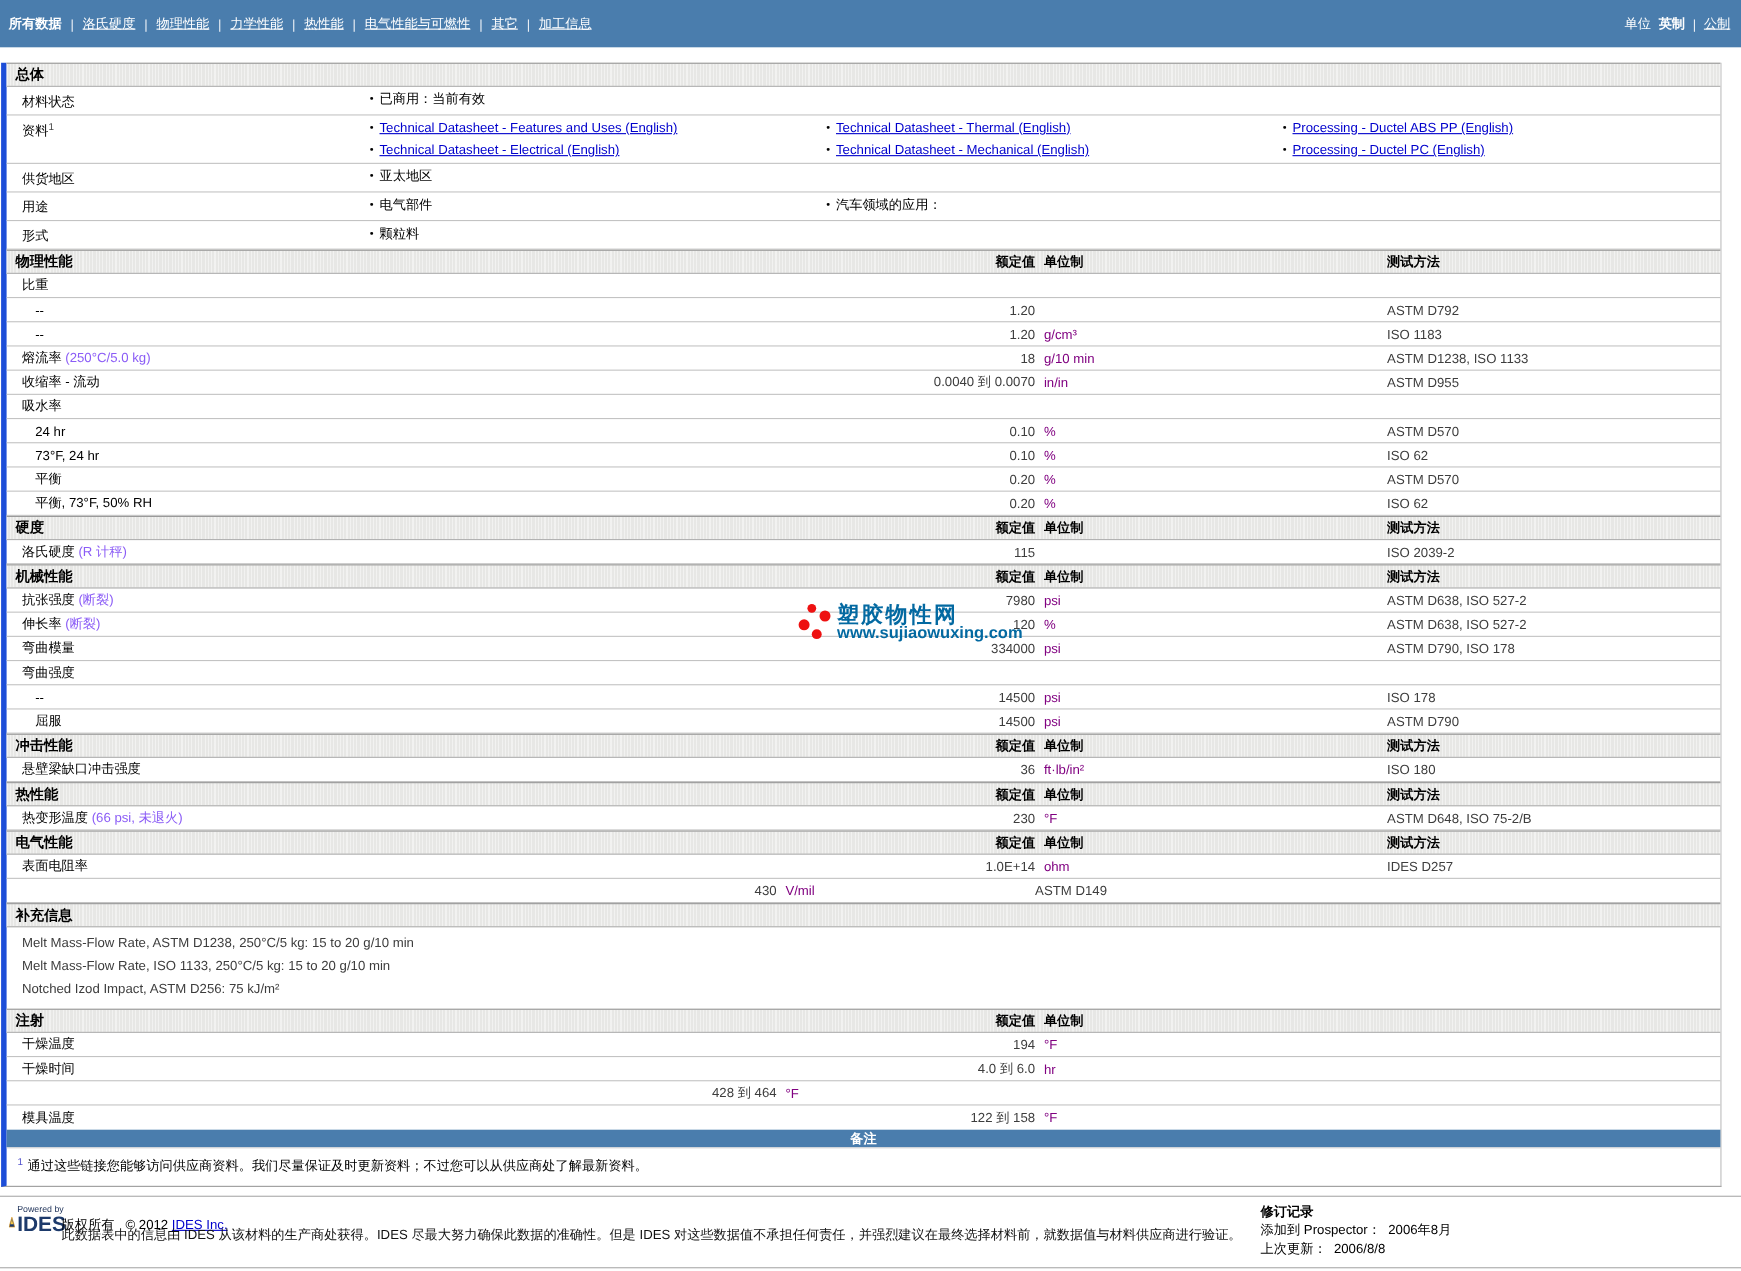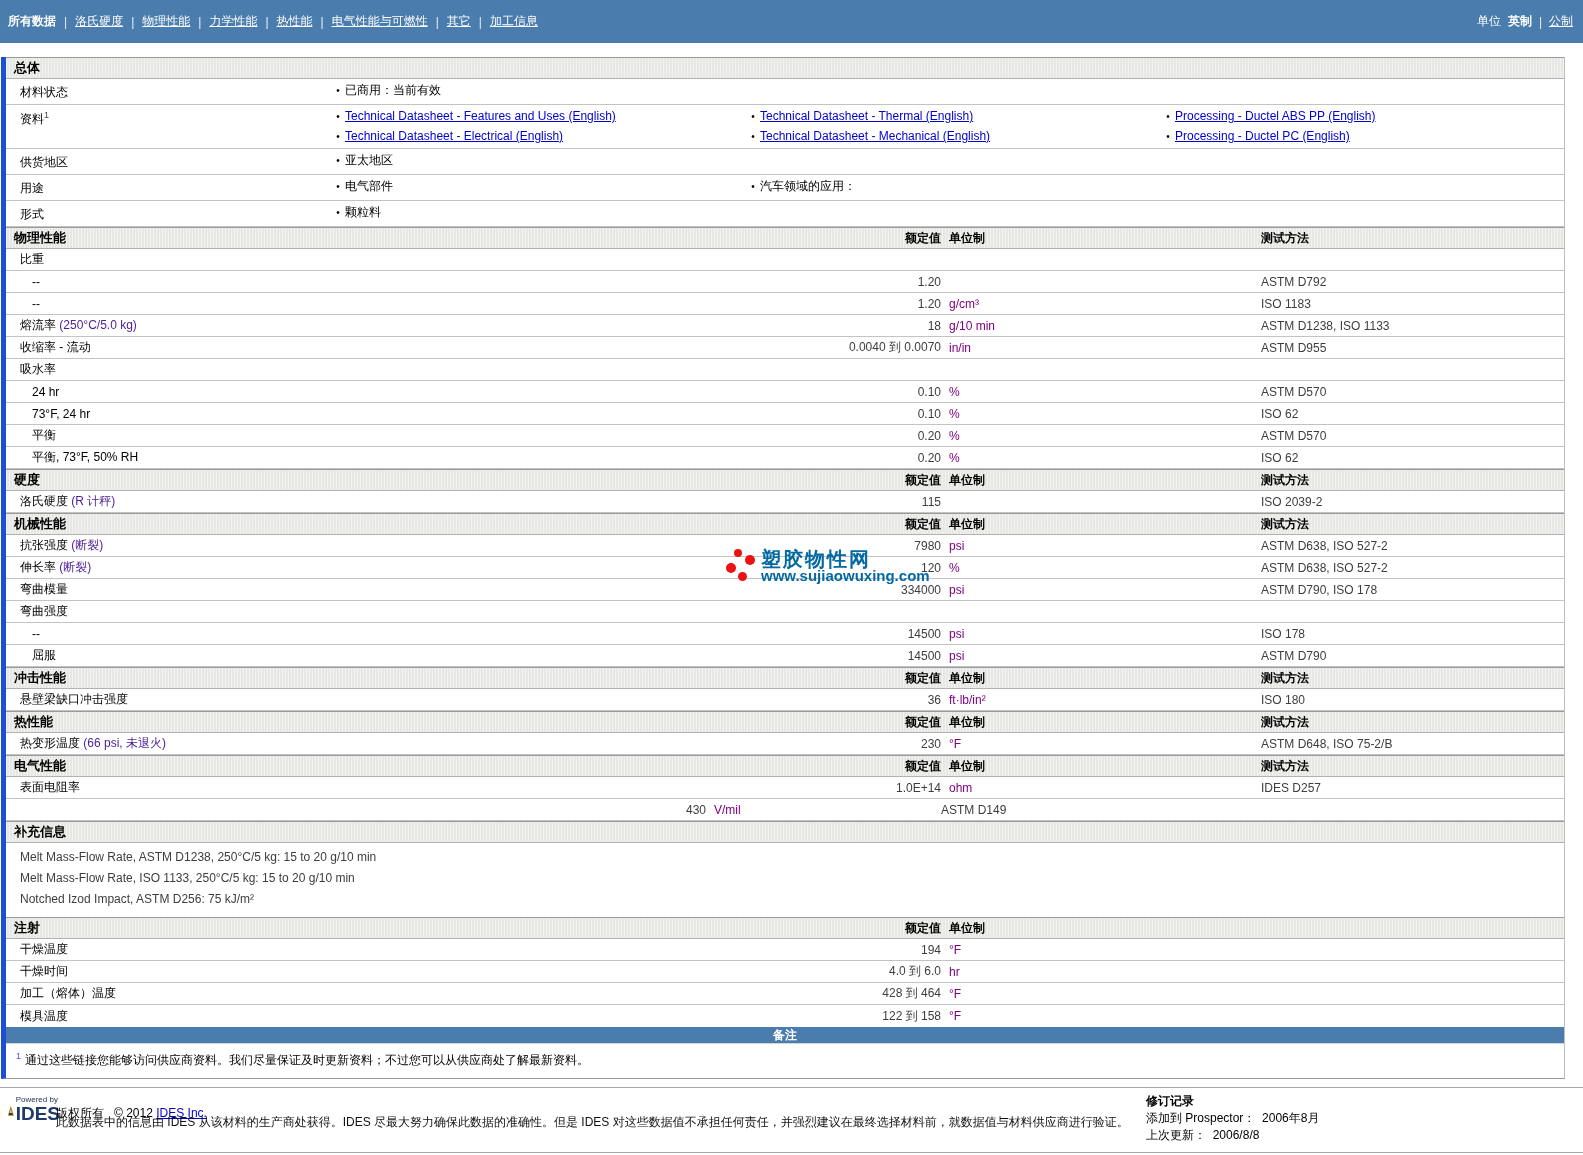"(250°C/5.0 kg)" .prow .cond { color: #4c1d95 -> #8b5cf6 }
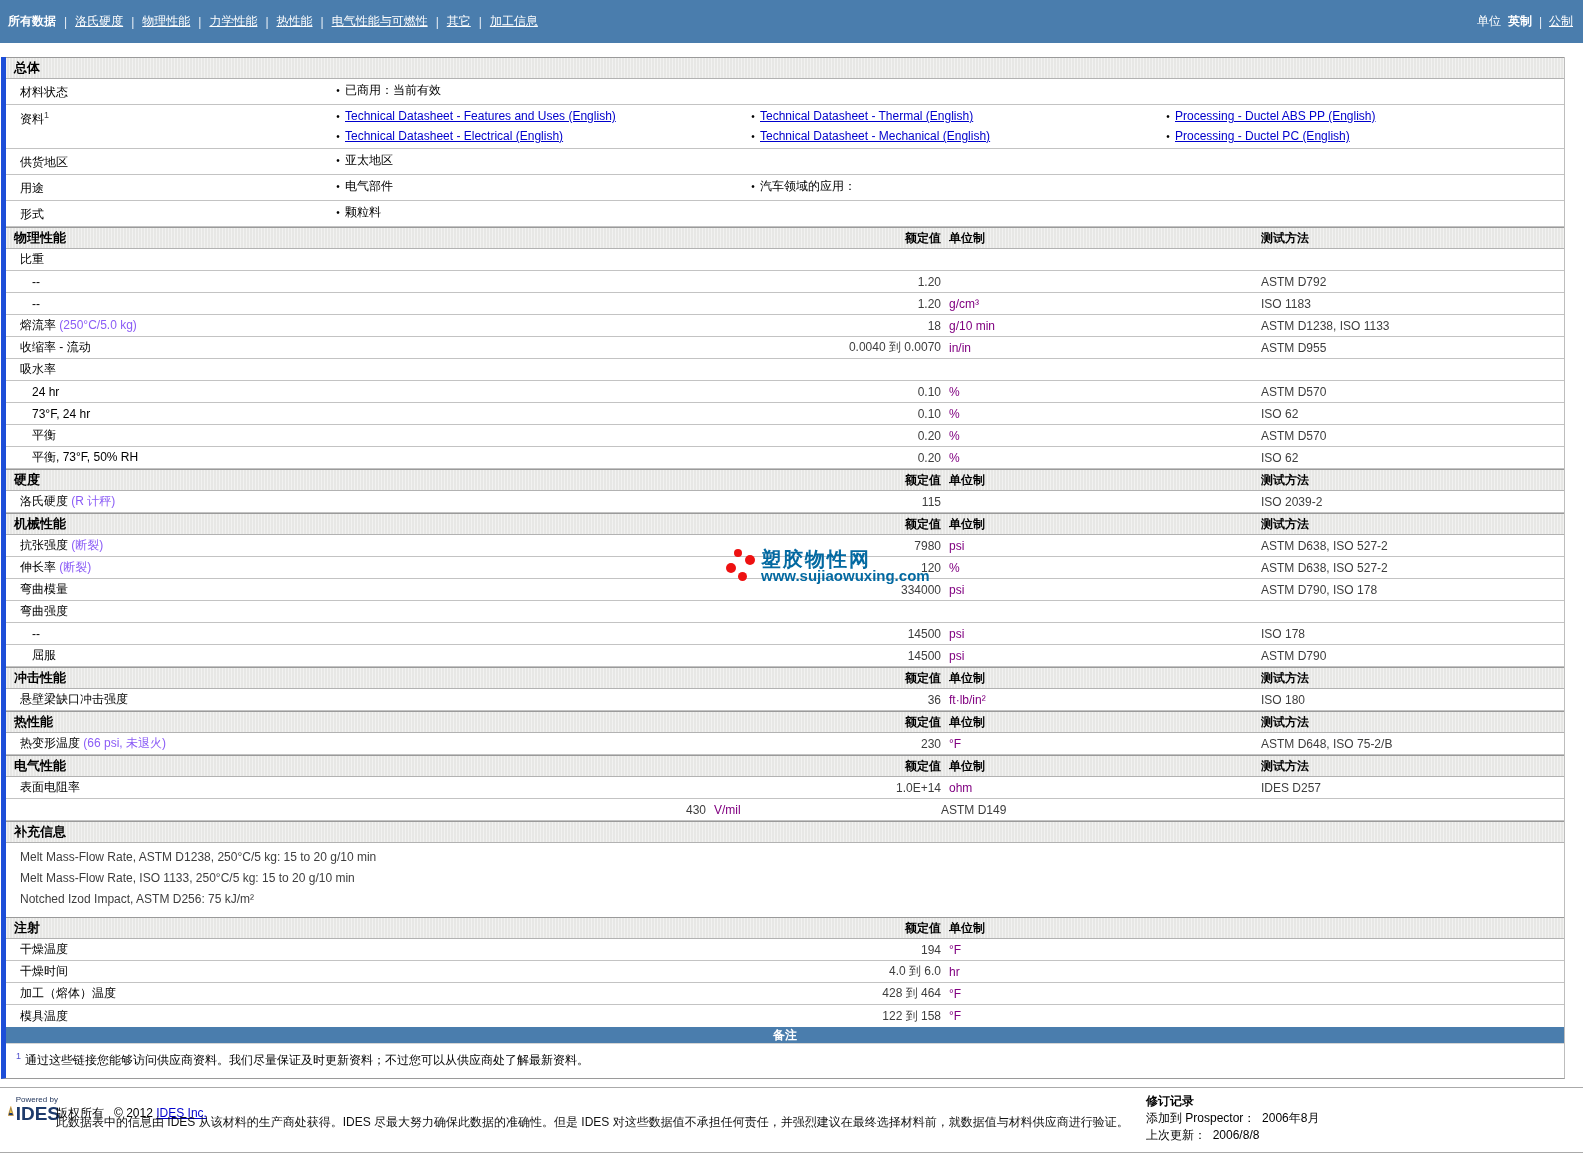"加工（熔体）温度" div.lbl { html: <div><span>加工（熔体）温度</span></div> -> none }
